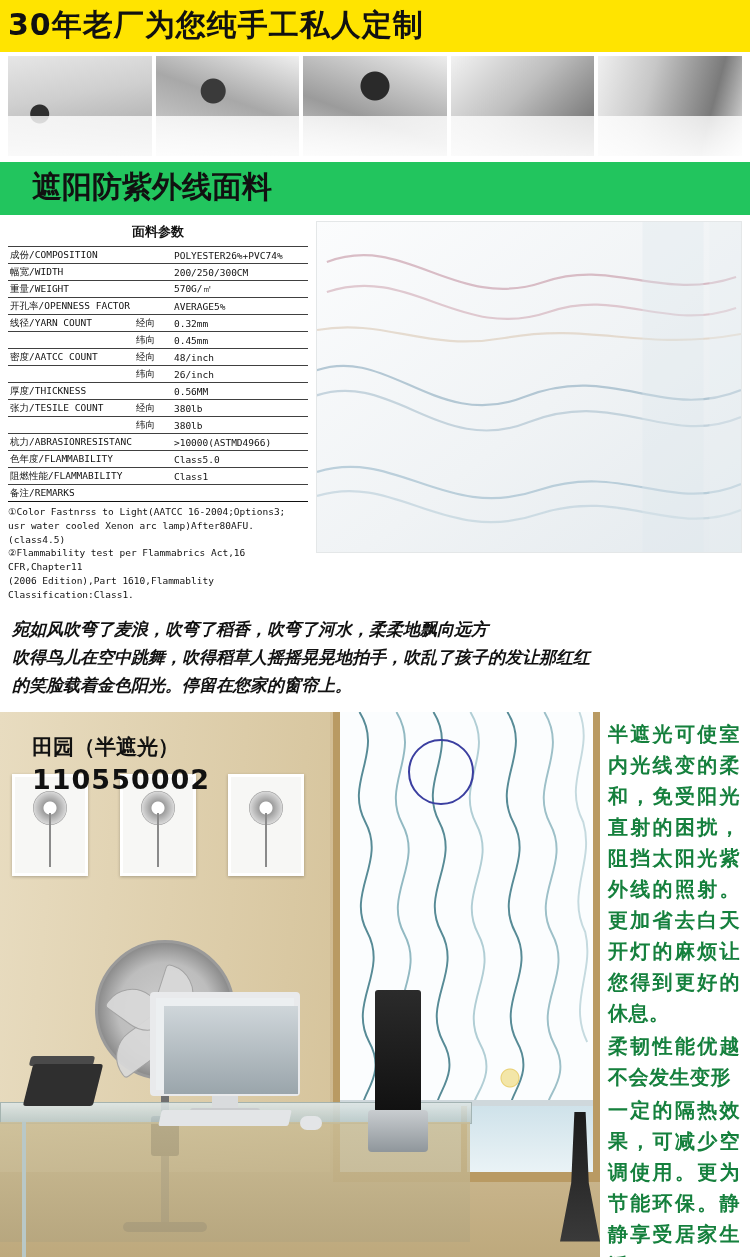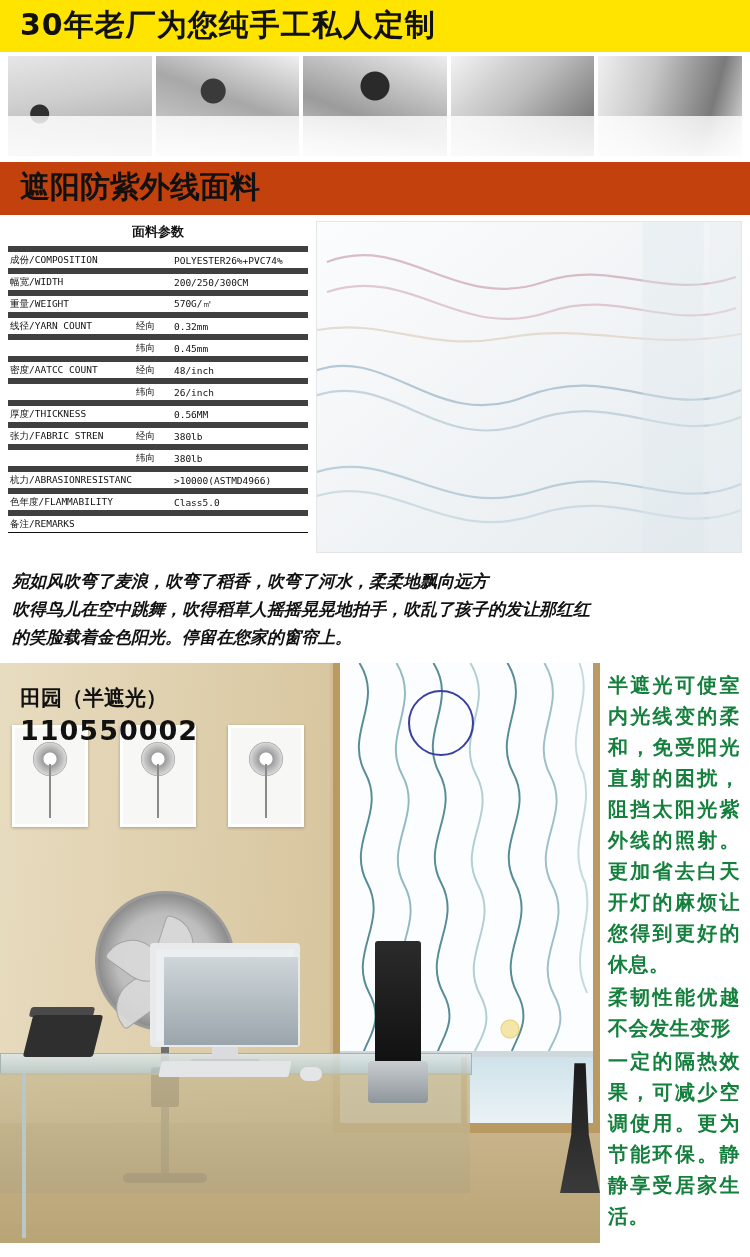"30年老厂为您纯手工私人定制" .banner .btitle { padding-left: 20px -> 8px }
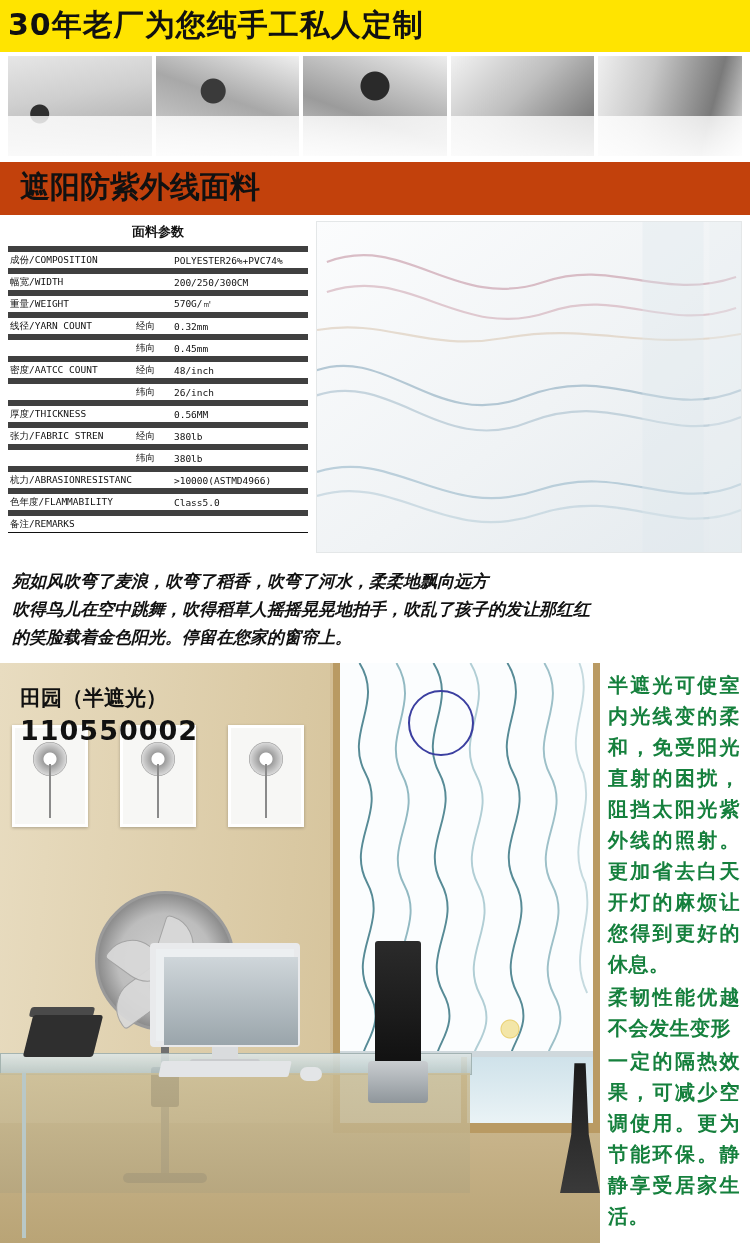"遮阳防紫外线面料" .banner2 { background: #c2410c -> #22c55e; padding: 6px 0 10px 0 -> 6px 0 10px 12px }
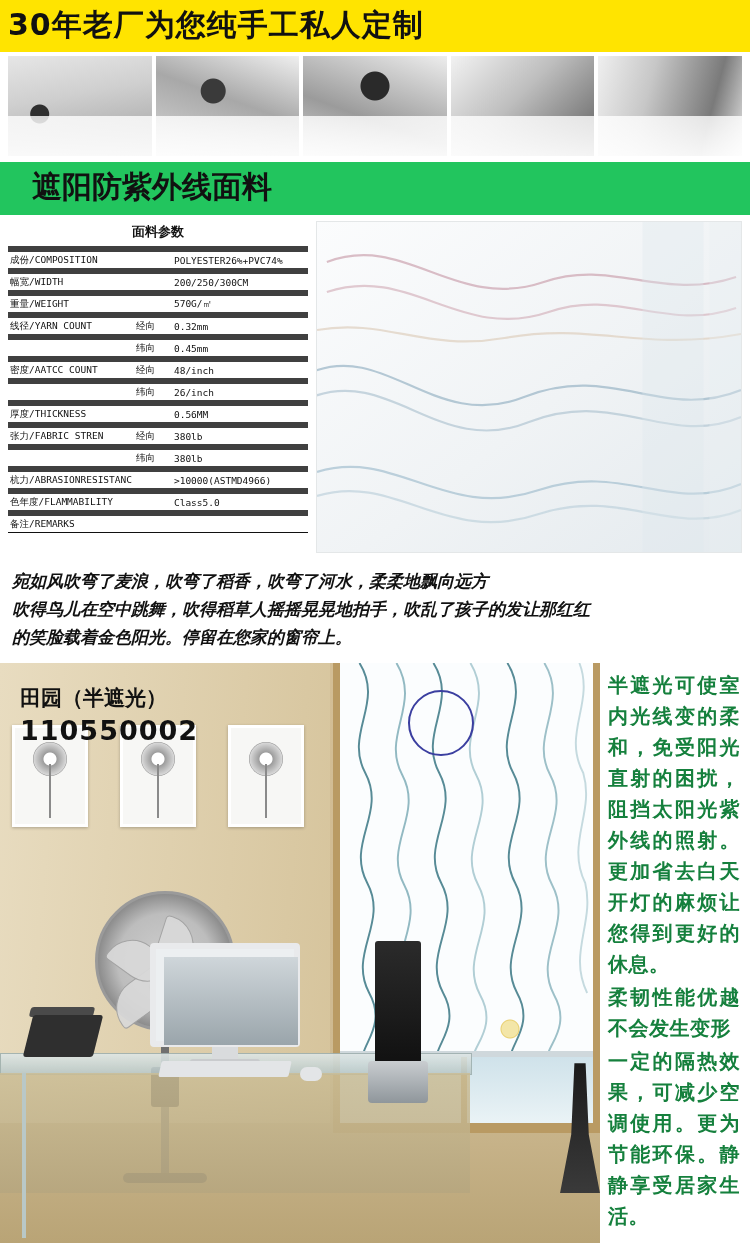"成份/COMPOSITION" table.spec-table td { border-top: 6px solid #404040 -> 1px solid #404040 }
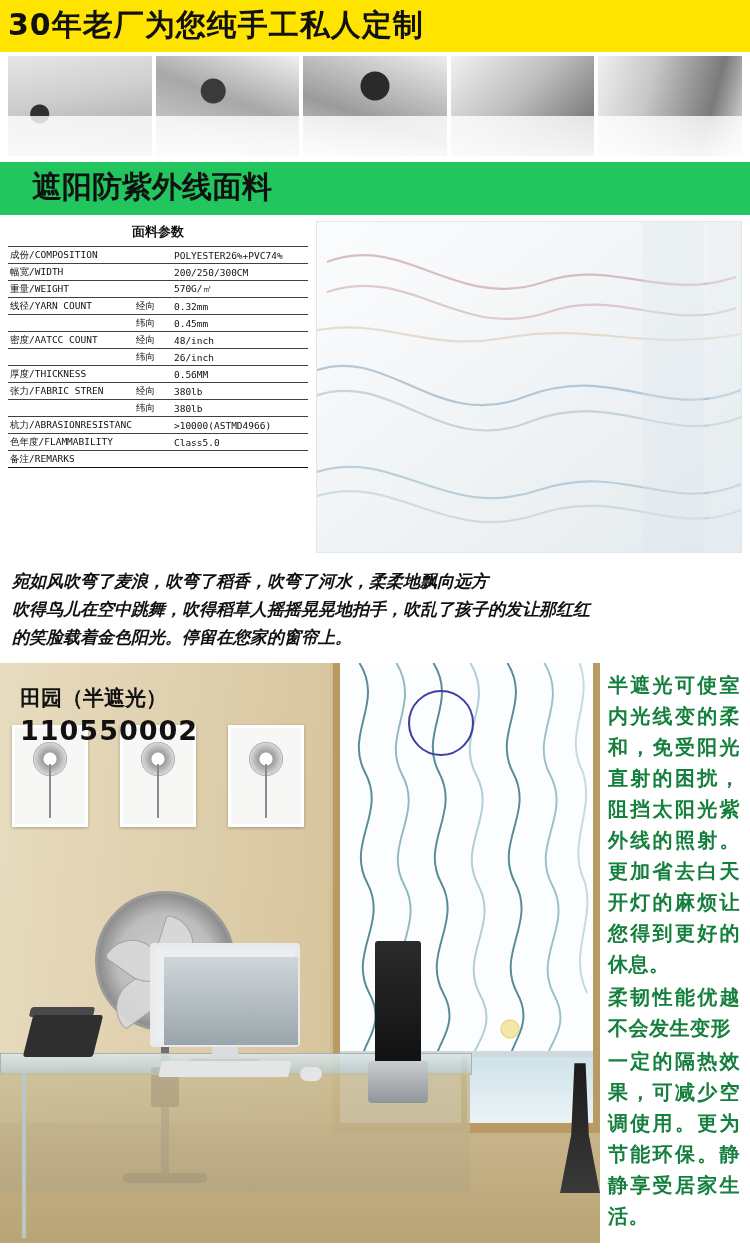"开孔率/OPENNESS FACTOR" tr { html: none -> <tr> <td>开孔率/OPENNESS FACTOR</td> <td></td> <td>AVERAGE5%</td> </tr> }
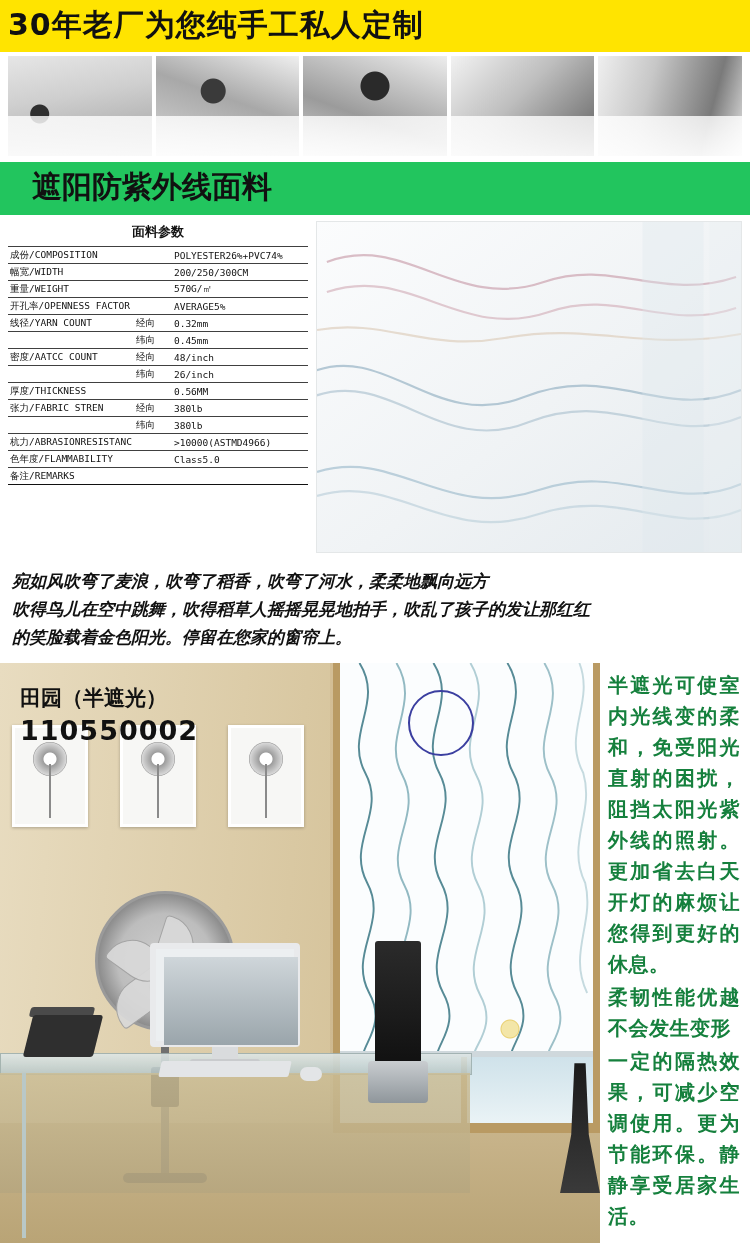"张力/FABRIC STREN" td.k { text: /FABRIC STREN -> /TESILE COUNT }
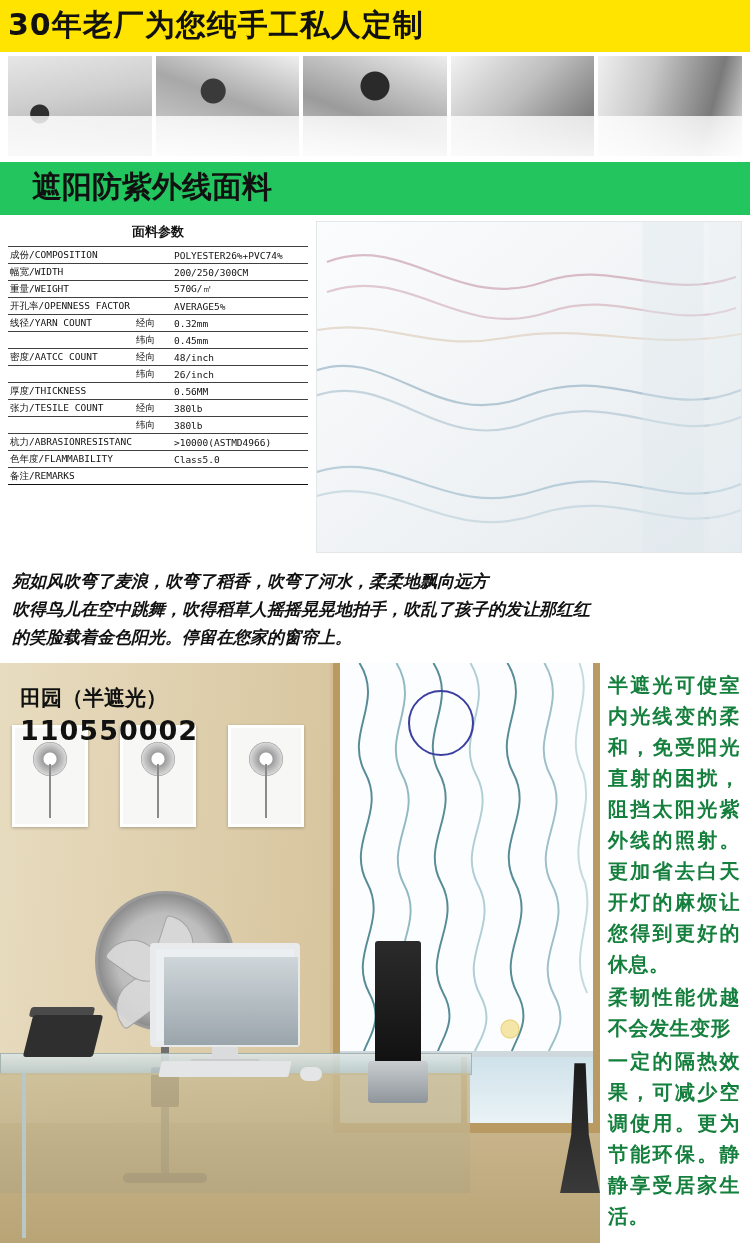"阻燃性能/FLAMMABILITY" tr { html: none -> <tr> <td>阻燃性能/FLAMMABILITY</td> <td></td> <td>Class1</td> </tr> }
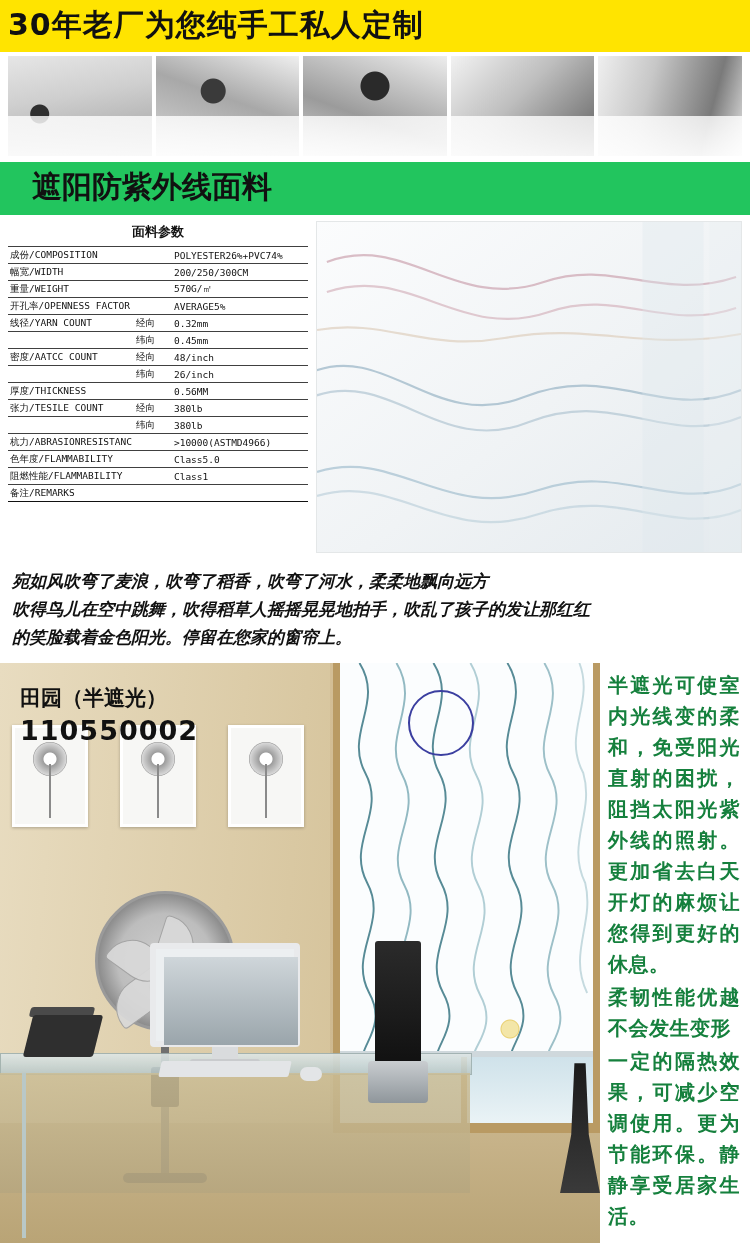"①Color Fastnrss to Light(AATCC" div.remarks { html: none -> <div>①Color Fastnrss to Light(AATCC 16-2004;Options3; usr water cooled Xenon arc lamp)After80AFU.(class4.5) ②Flammability test per Flammabrics Act,16 CFR,Chapter11 (2006 Edition),Part 1610,Flammablity Classification:Class1.</div> }
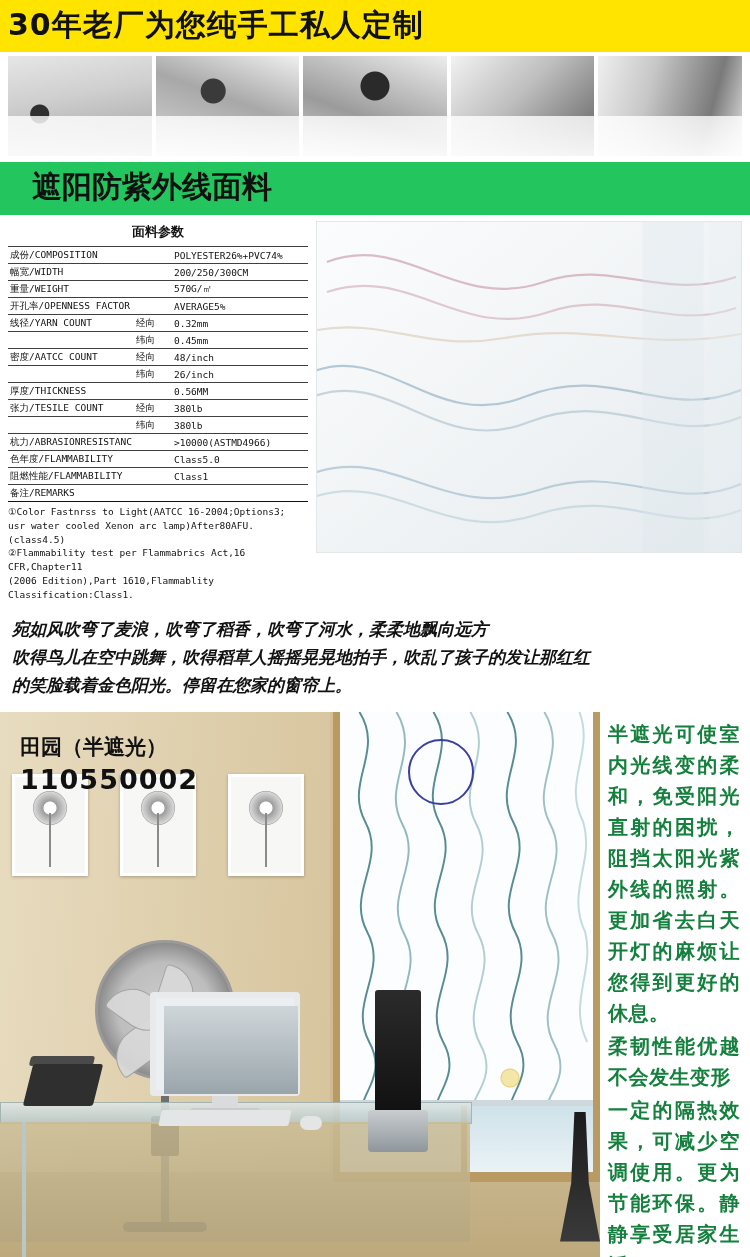"田园（半遮光）" .prodlabel { left: 20px -> 32px }
